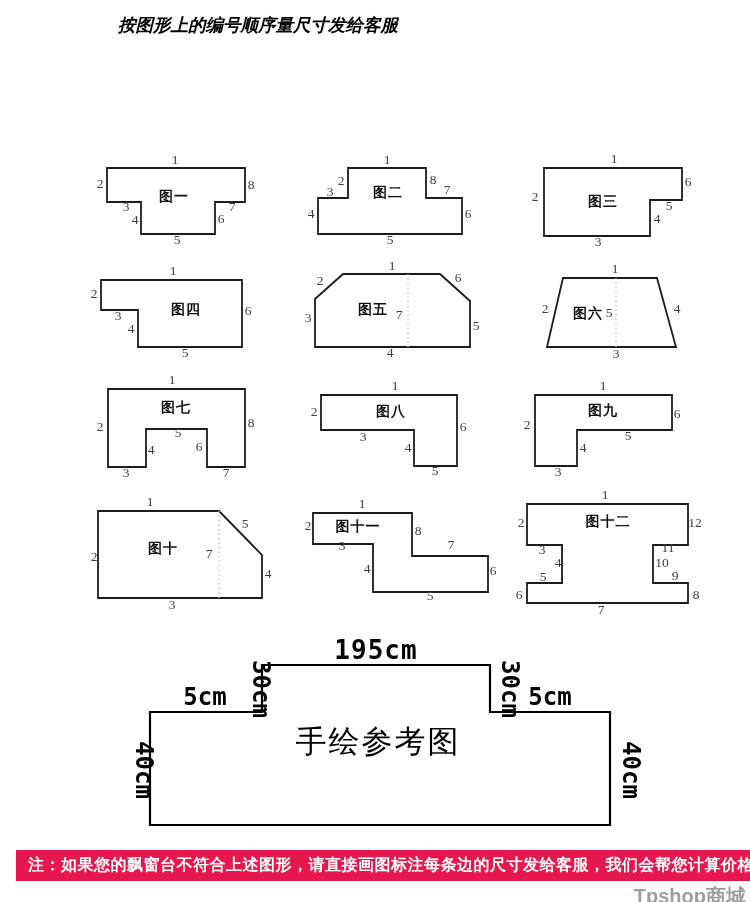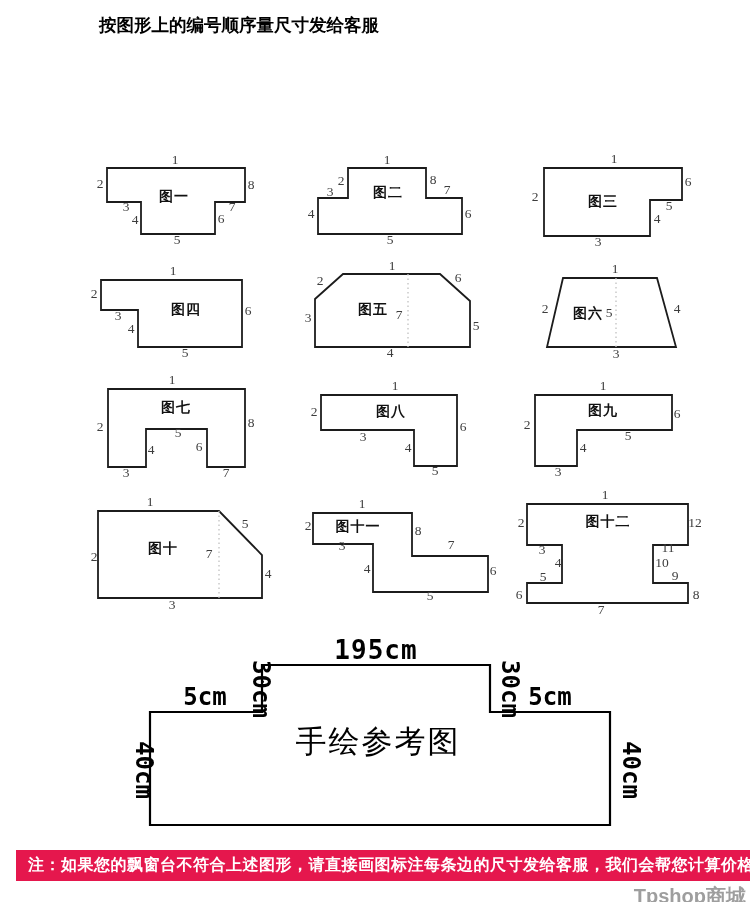"按图形上的编号顺序量尺寸发给客服" .instr-line.cont { font-style: none -> italic; margin-left: 35px -> 54px }
